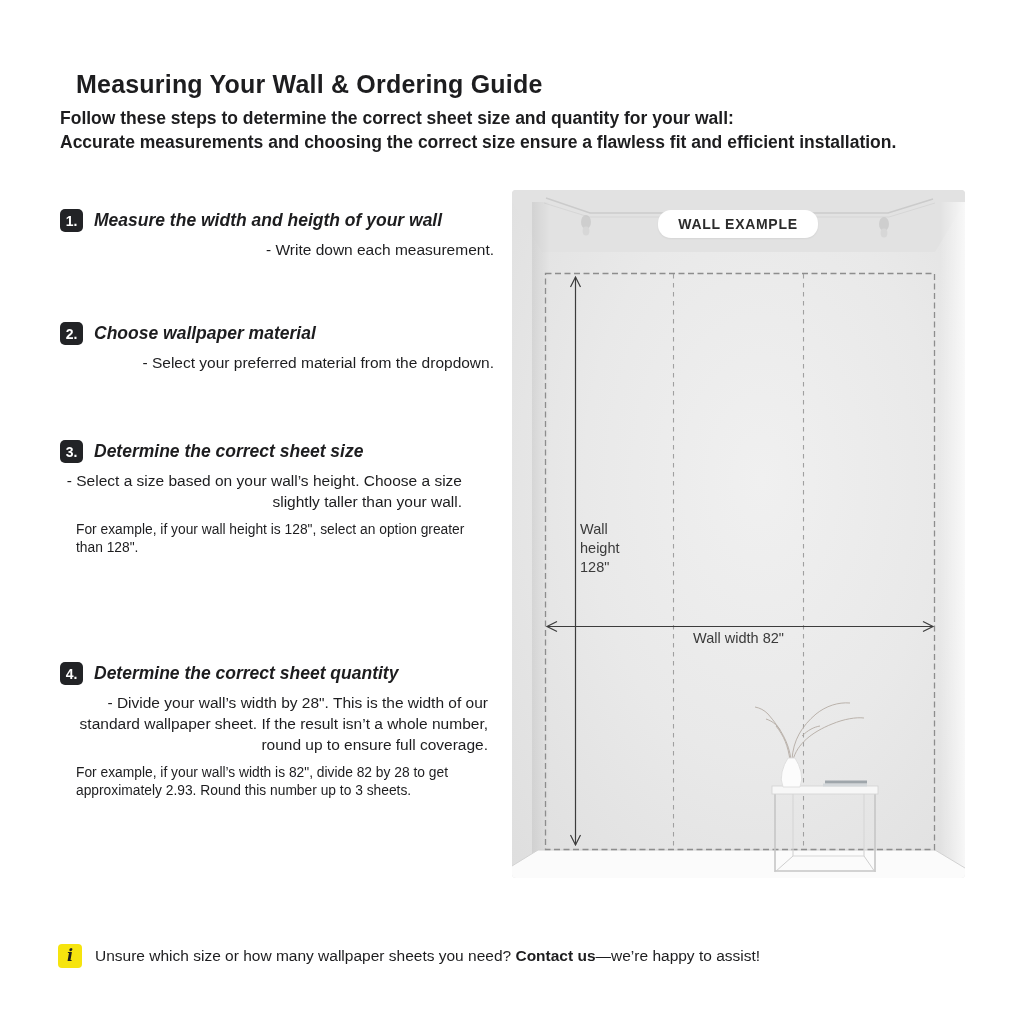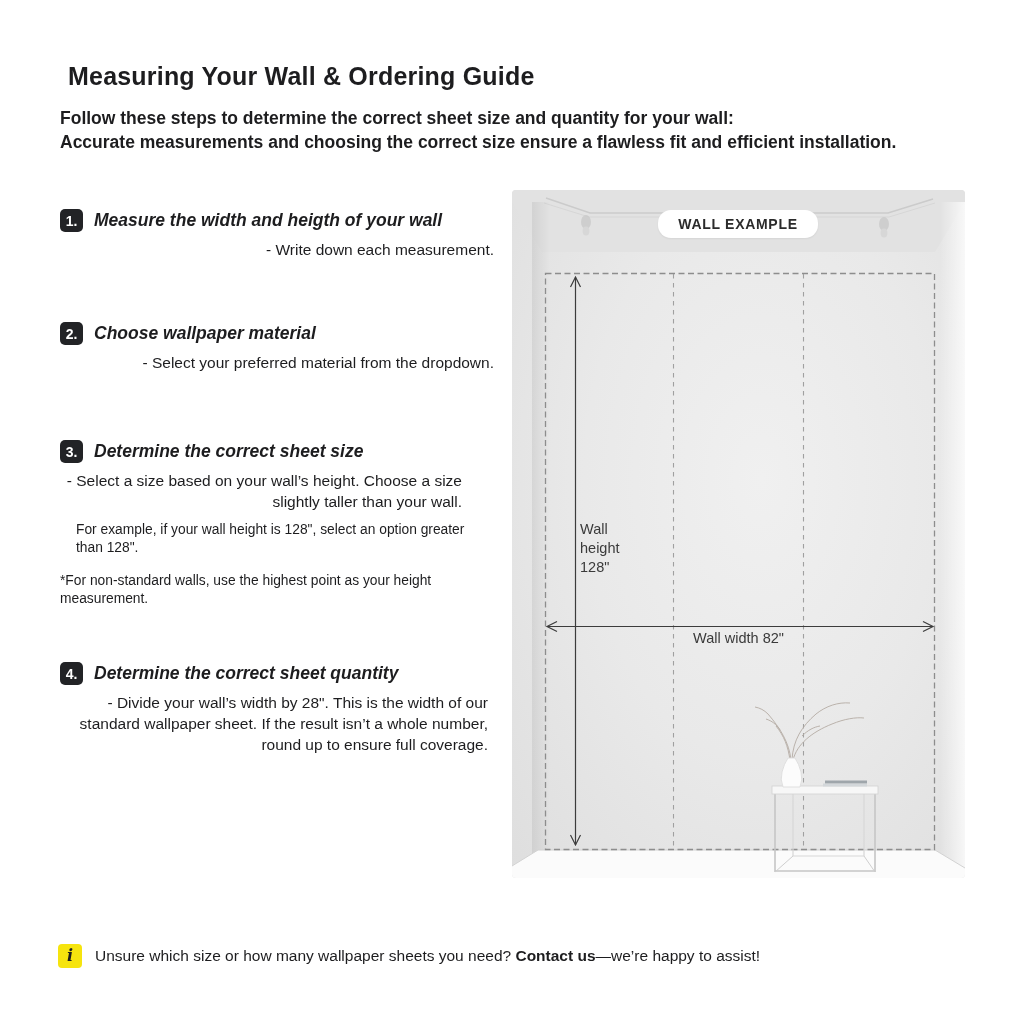"Measuring Your Wall & Ordering" .page-title { margin: 8px -> 16px }
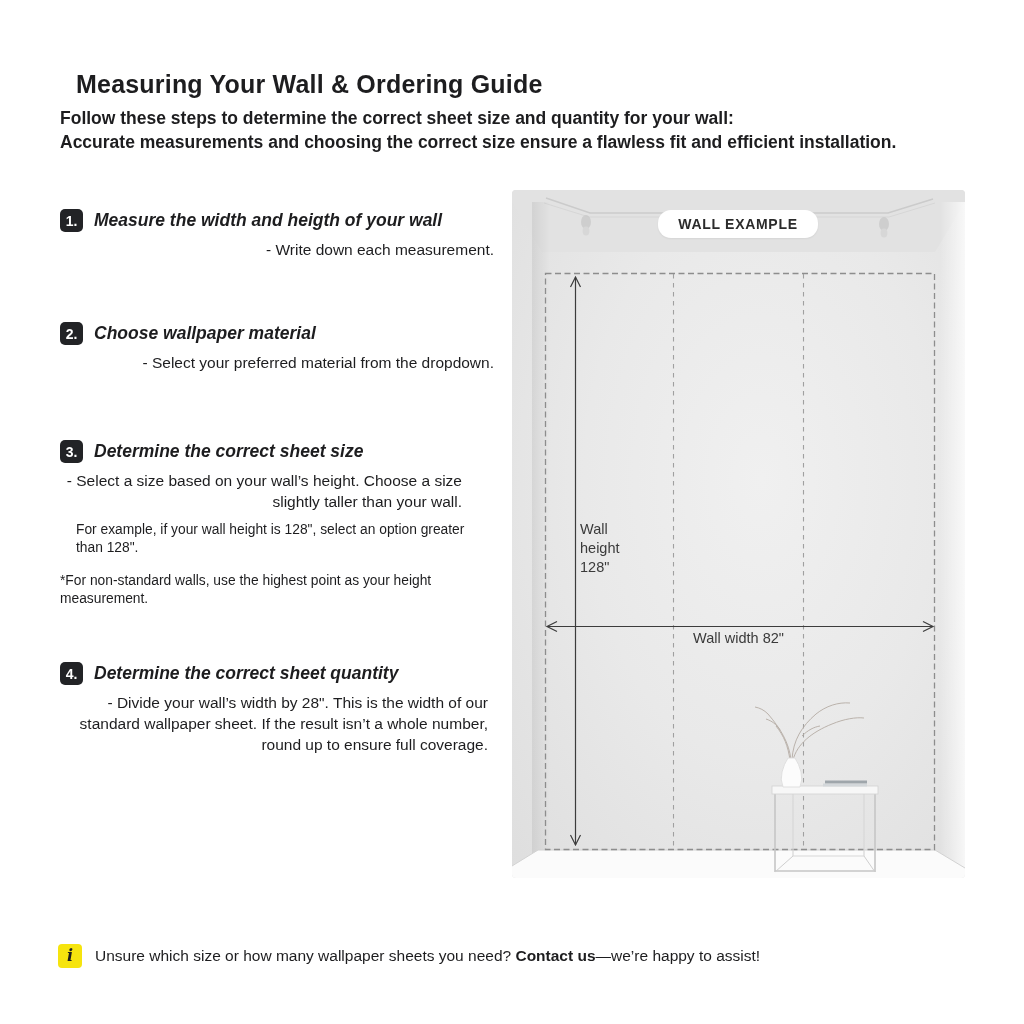"*For non-standard walls, use the" p.step-note { html: <p>*For non-standard walls, use the highest point as your height measurement.</p> -> none }
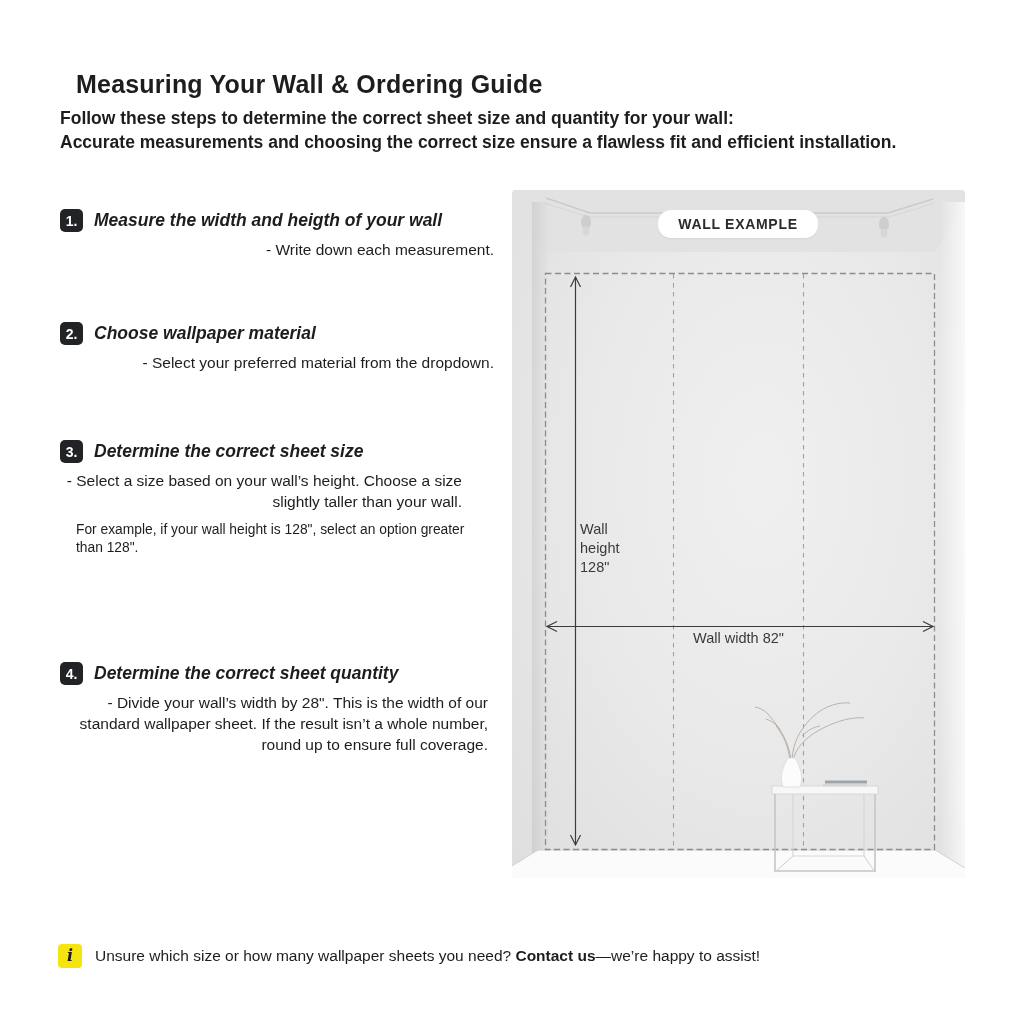"For example, if your wall’s" p.step-example { html: none -> <p>For example, if your wall’s width is 82", divide 82 by 28 to get approximately 2.93. Round this number up to 3 sheets.</p> }
